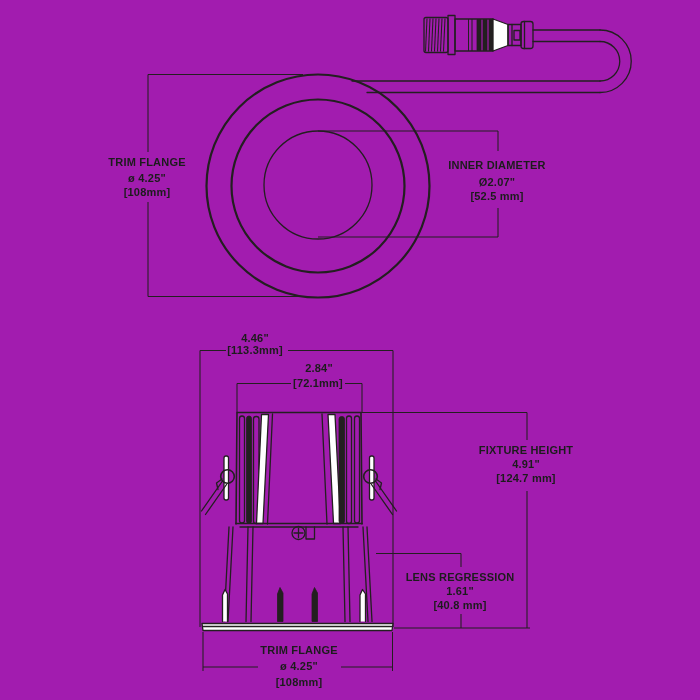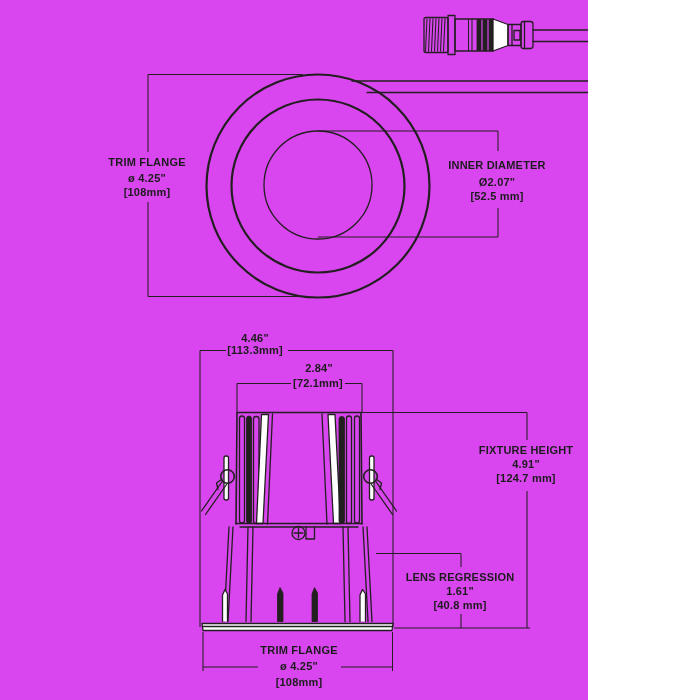"TRIM FLANGE" .sheet { background: #d946ef -> #a21caf; width: 588px -> 700px }
